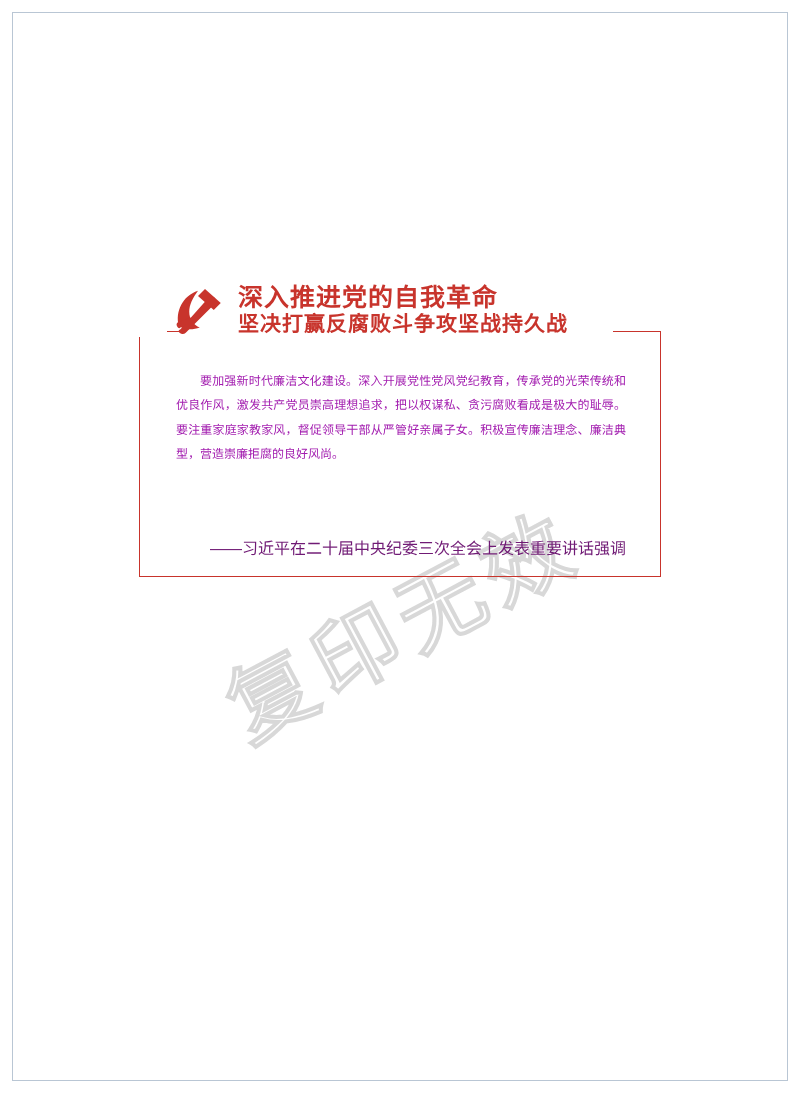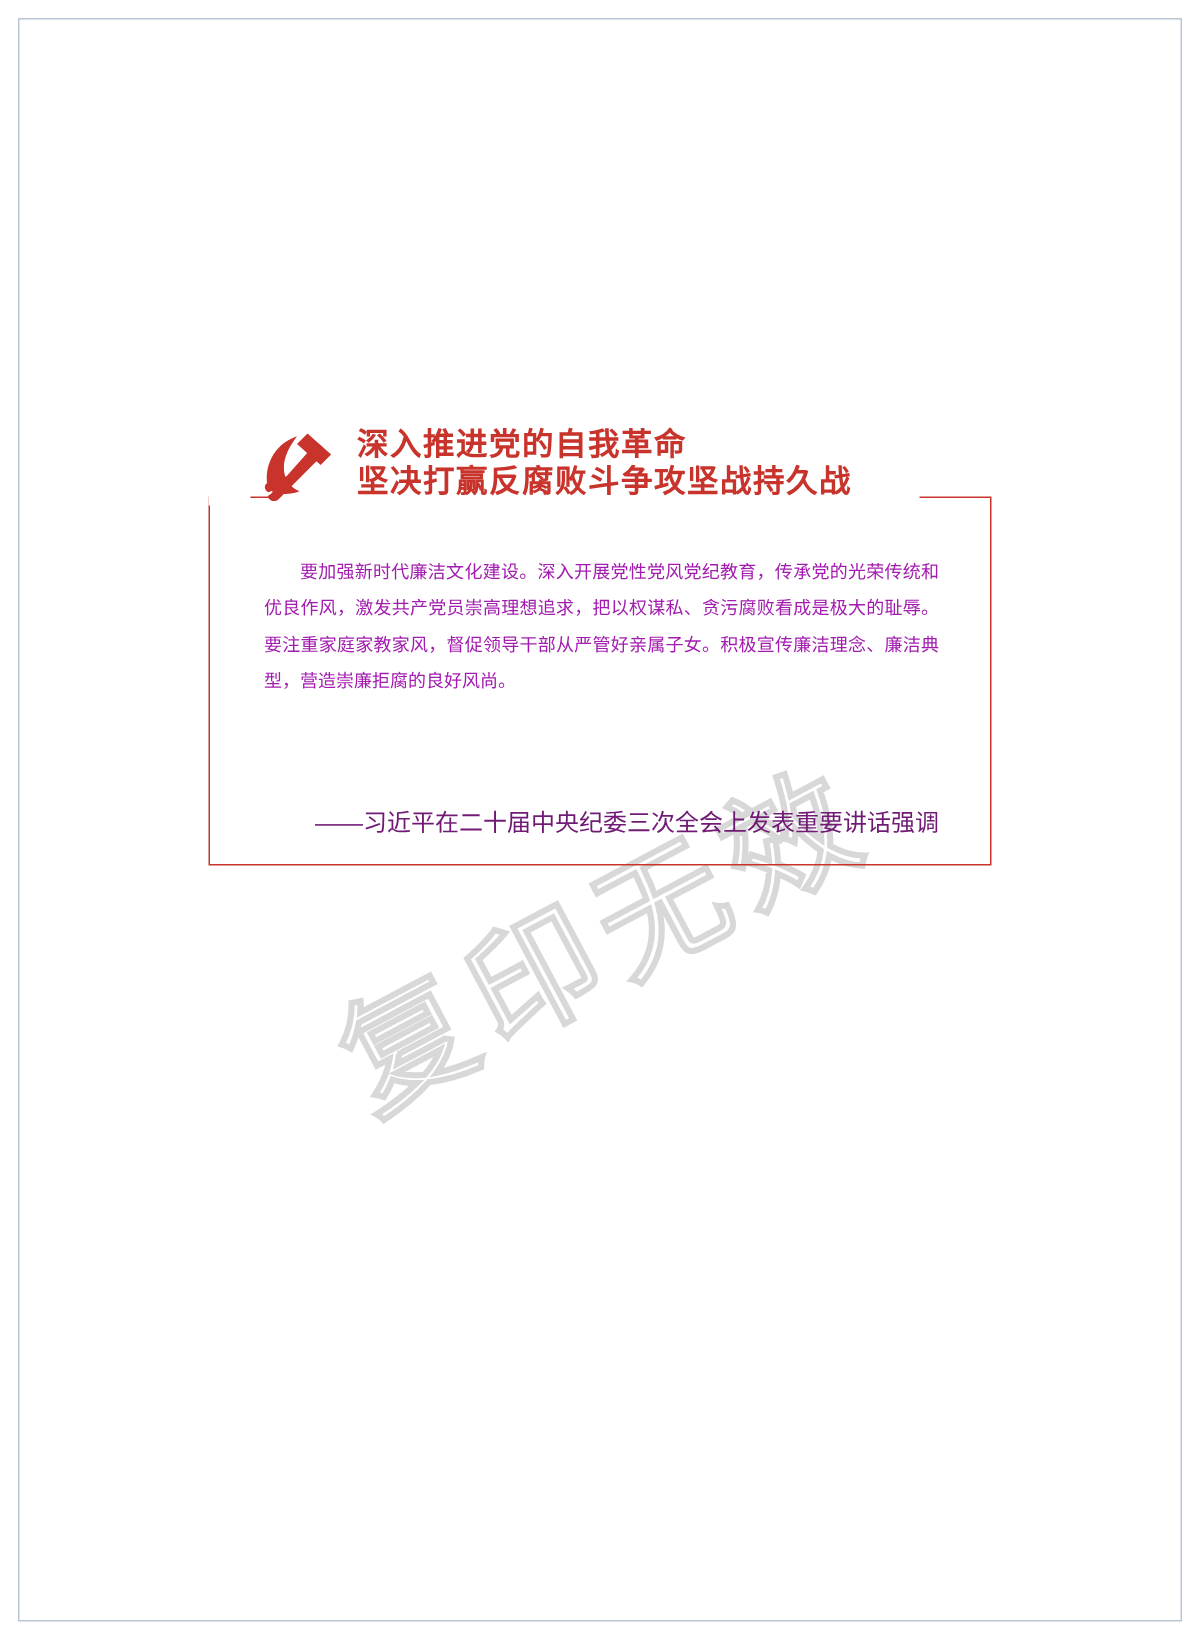"深入推进党的自我革命" .title-line { font-size: 21px -> 25px }
